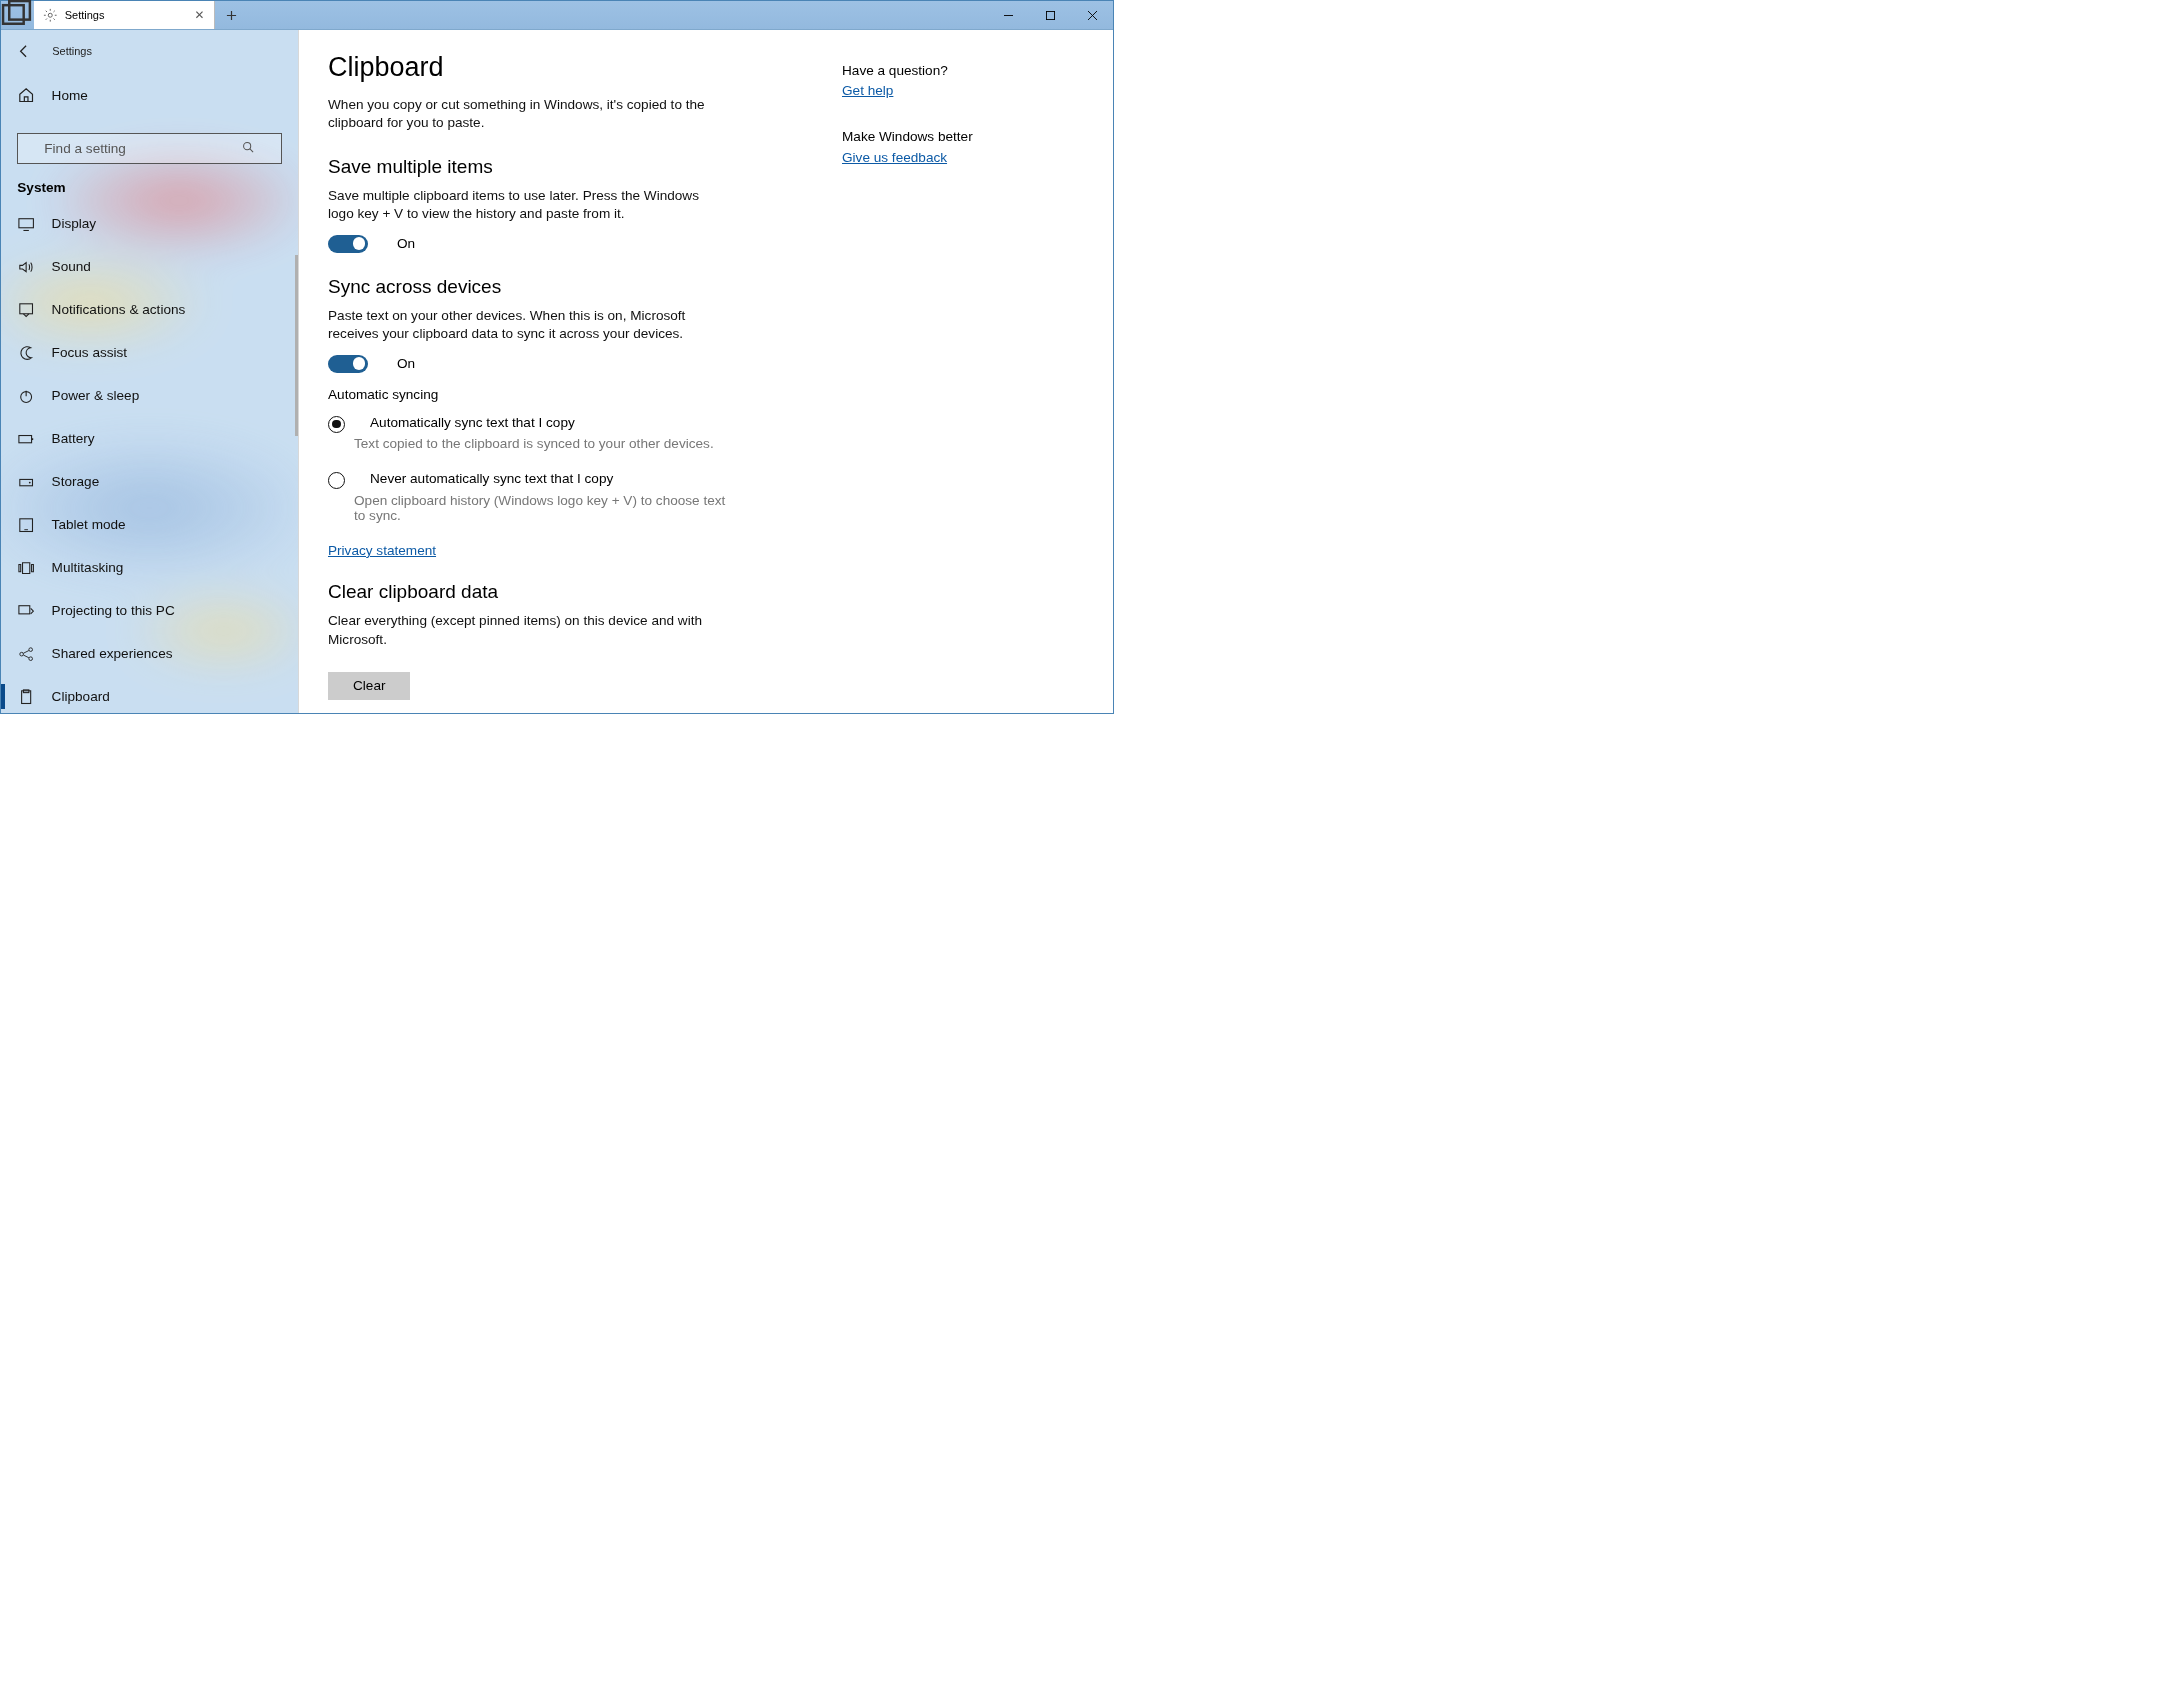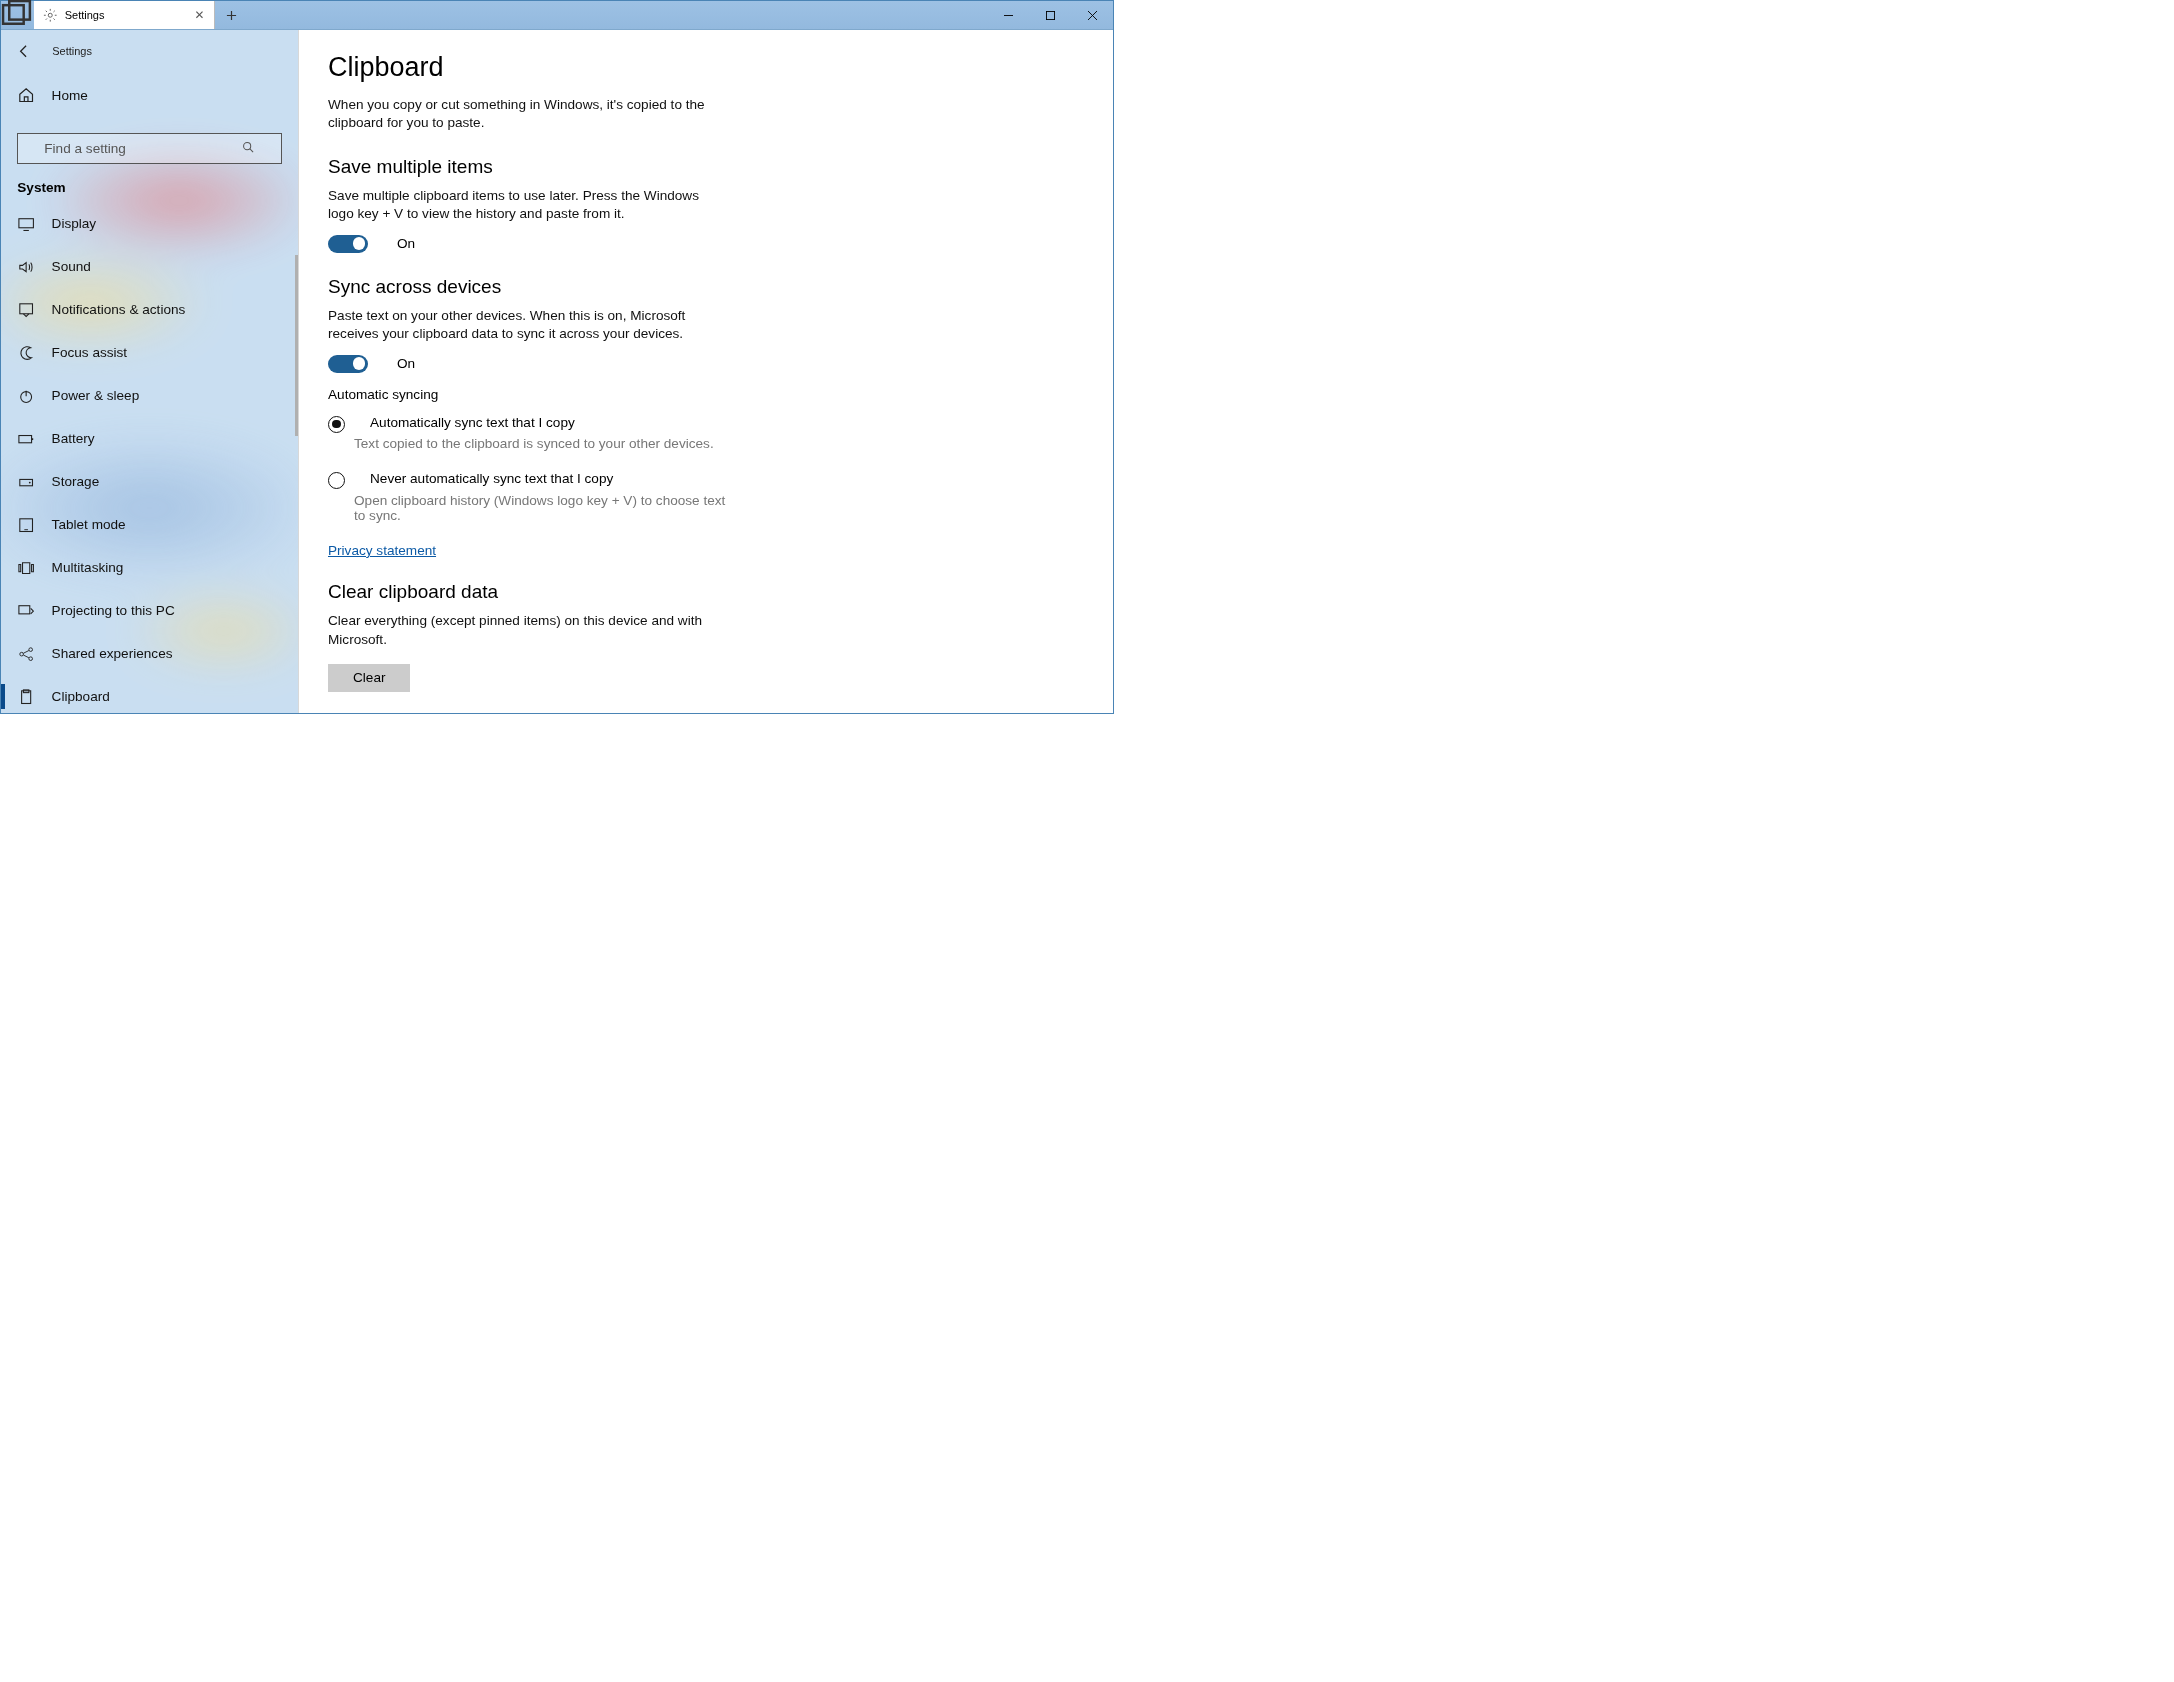"Have a question?" div.aside { html: none -> <div> <h3>Have a question?</h3> <a>Get help</a> <h3>Make Windows better</h3> <a>Give us feedback</a> </div> }
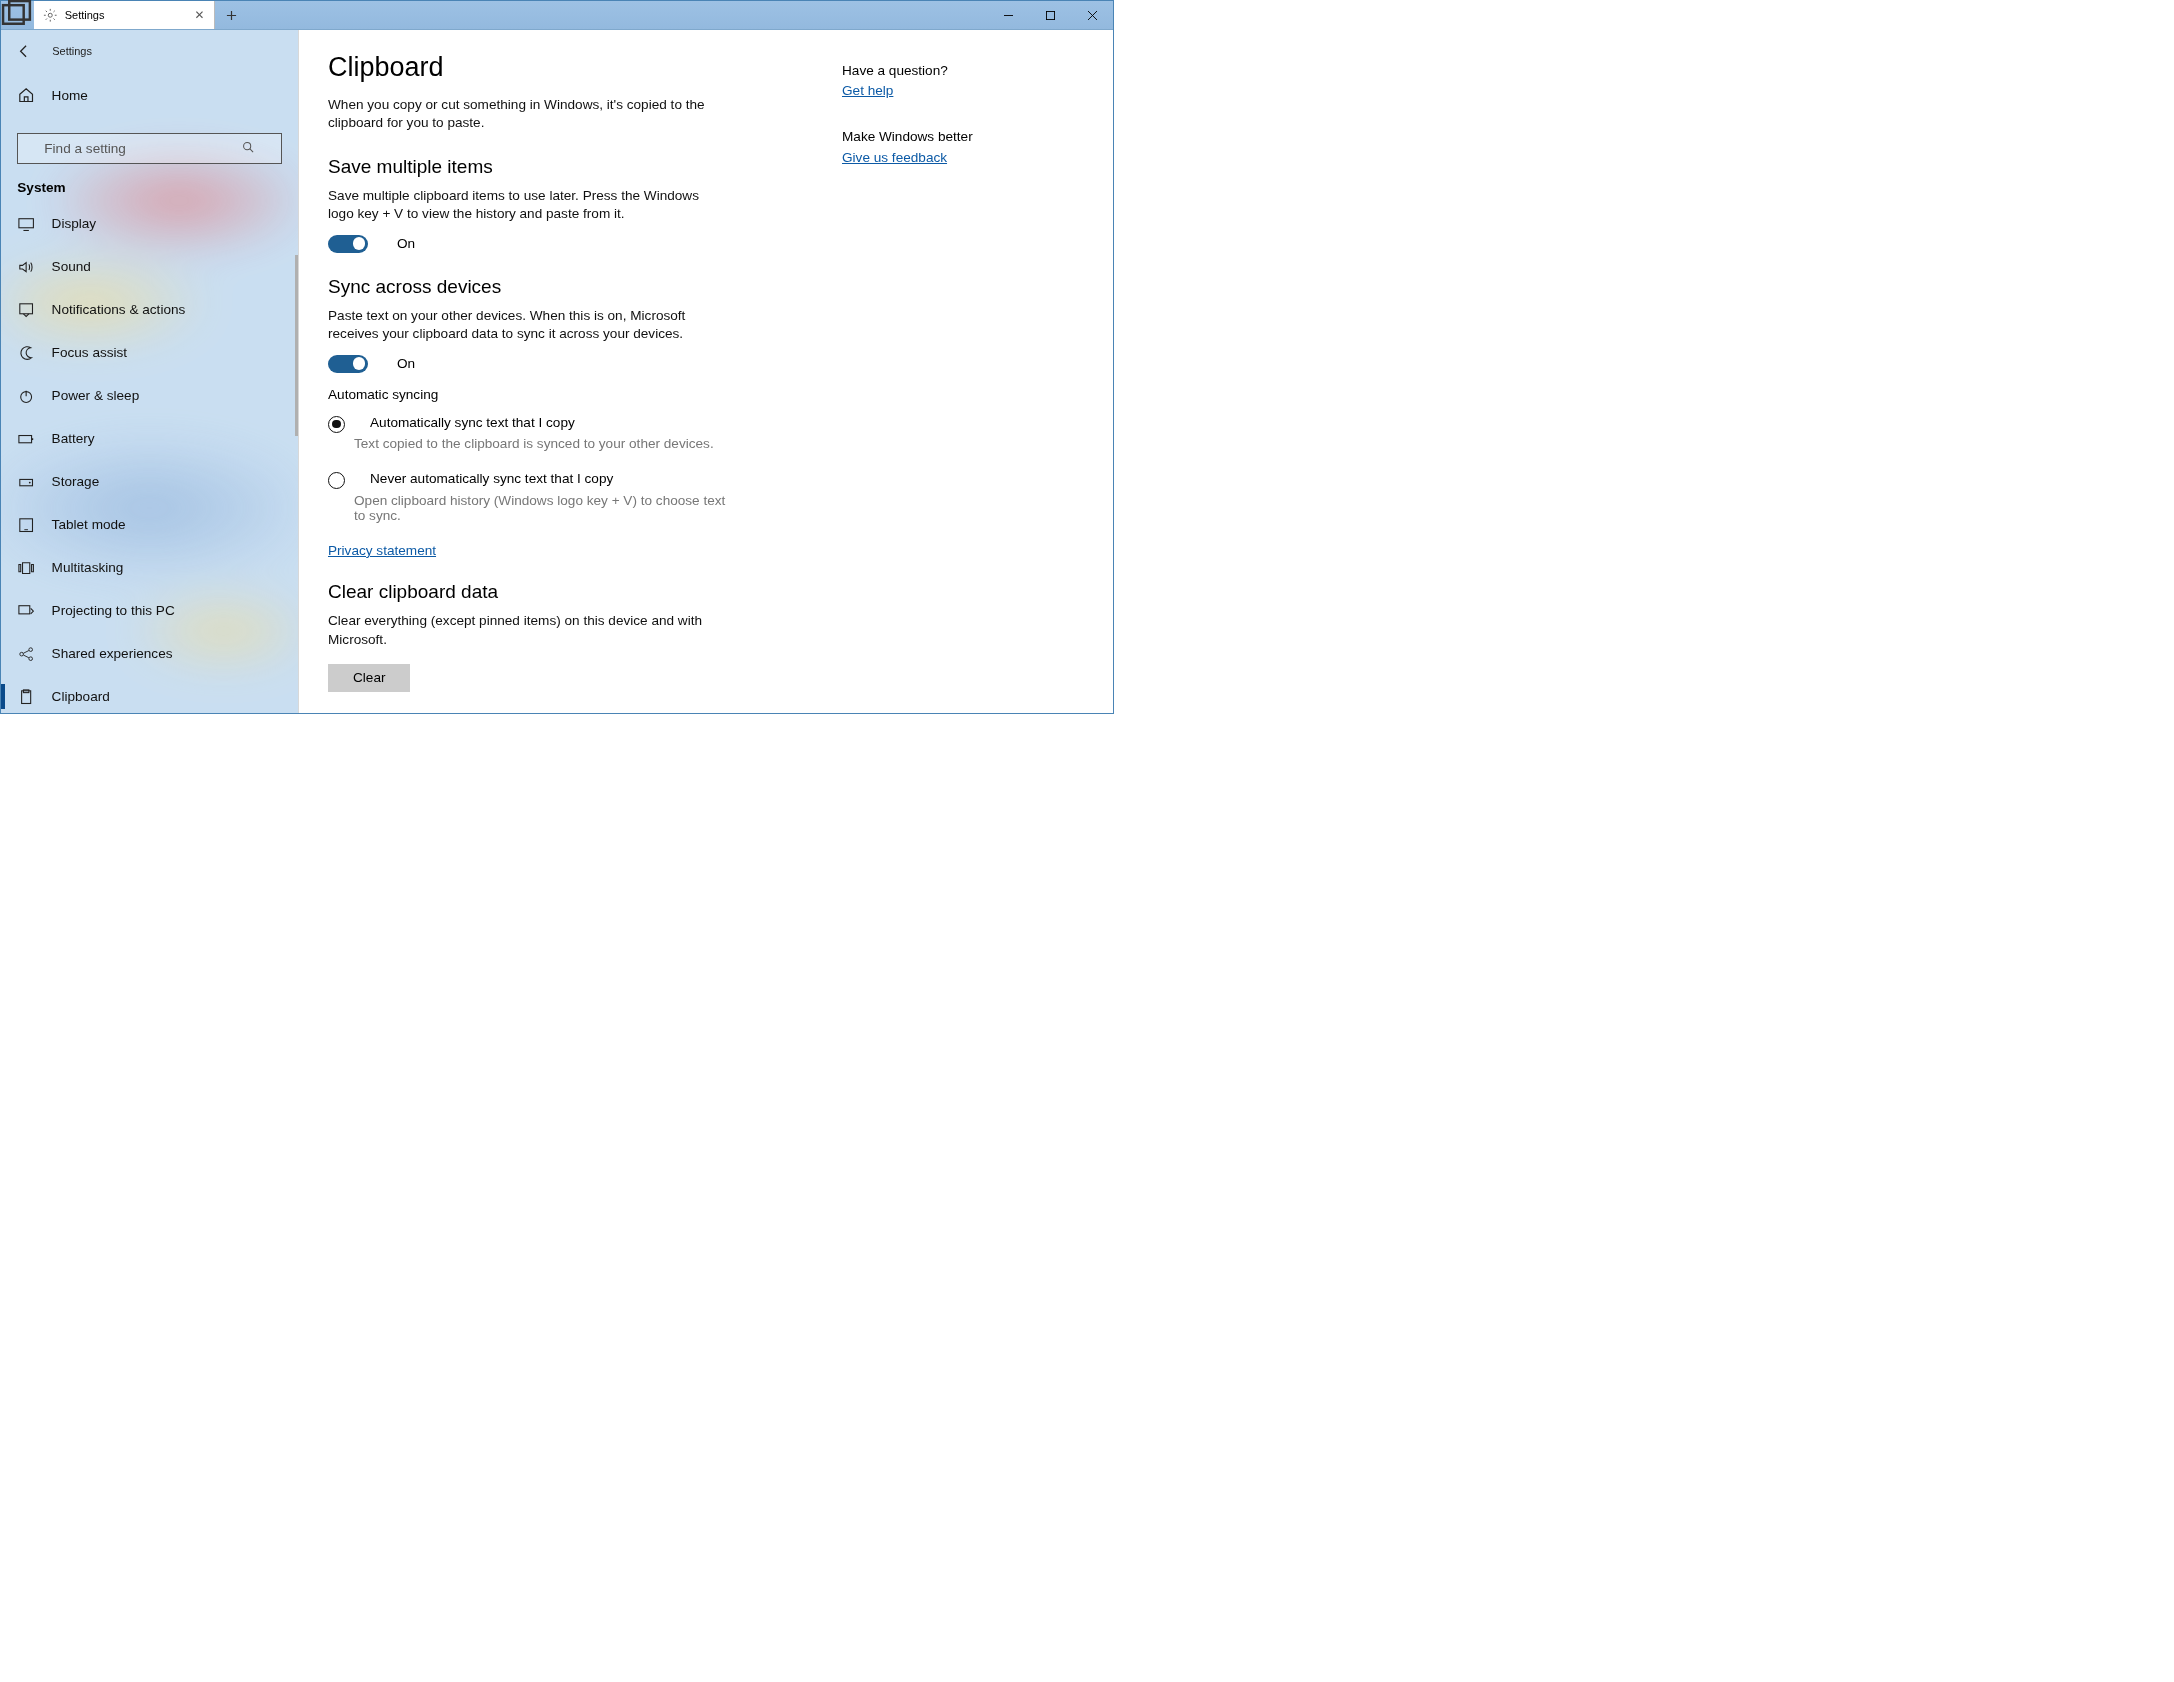"Clear" .btn { margin-top: 15px -> 23px }
